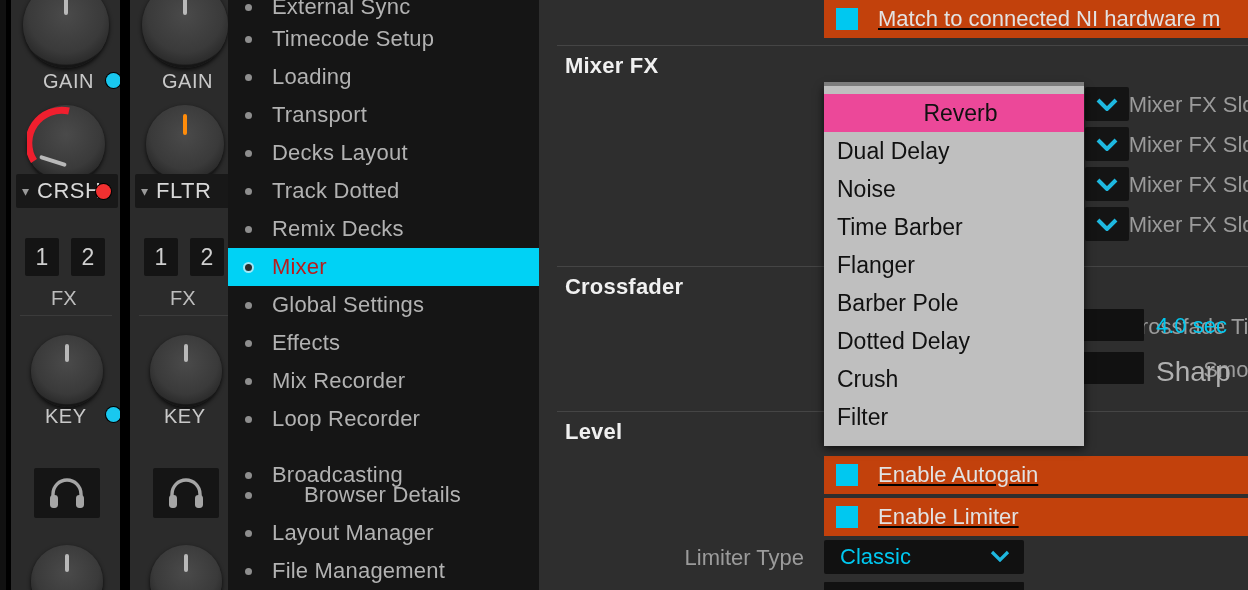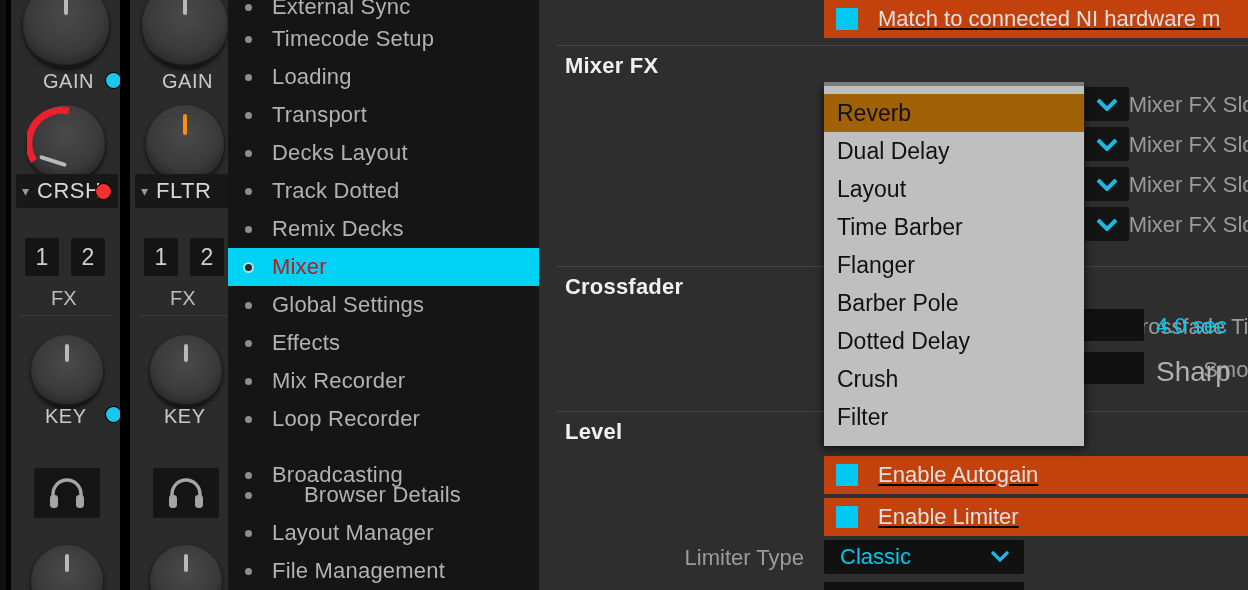"Reverb" .dd-item.sel { background: #a16207 -> #ec4899; text-align: none -> center }
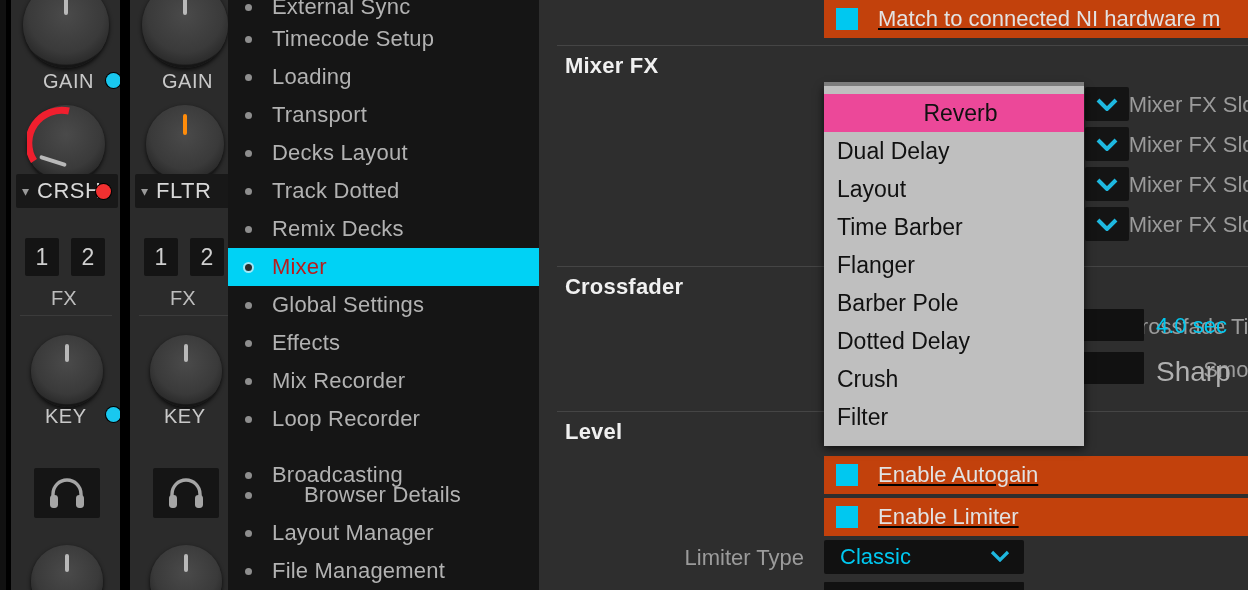"Layout" div.dd-item { text: Layout -> Noise }
